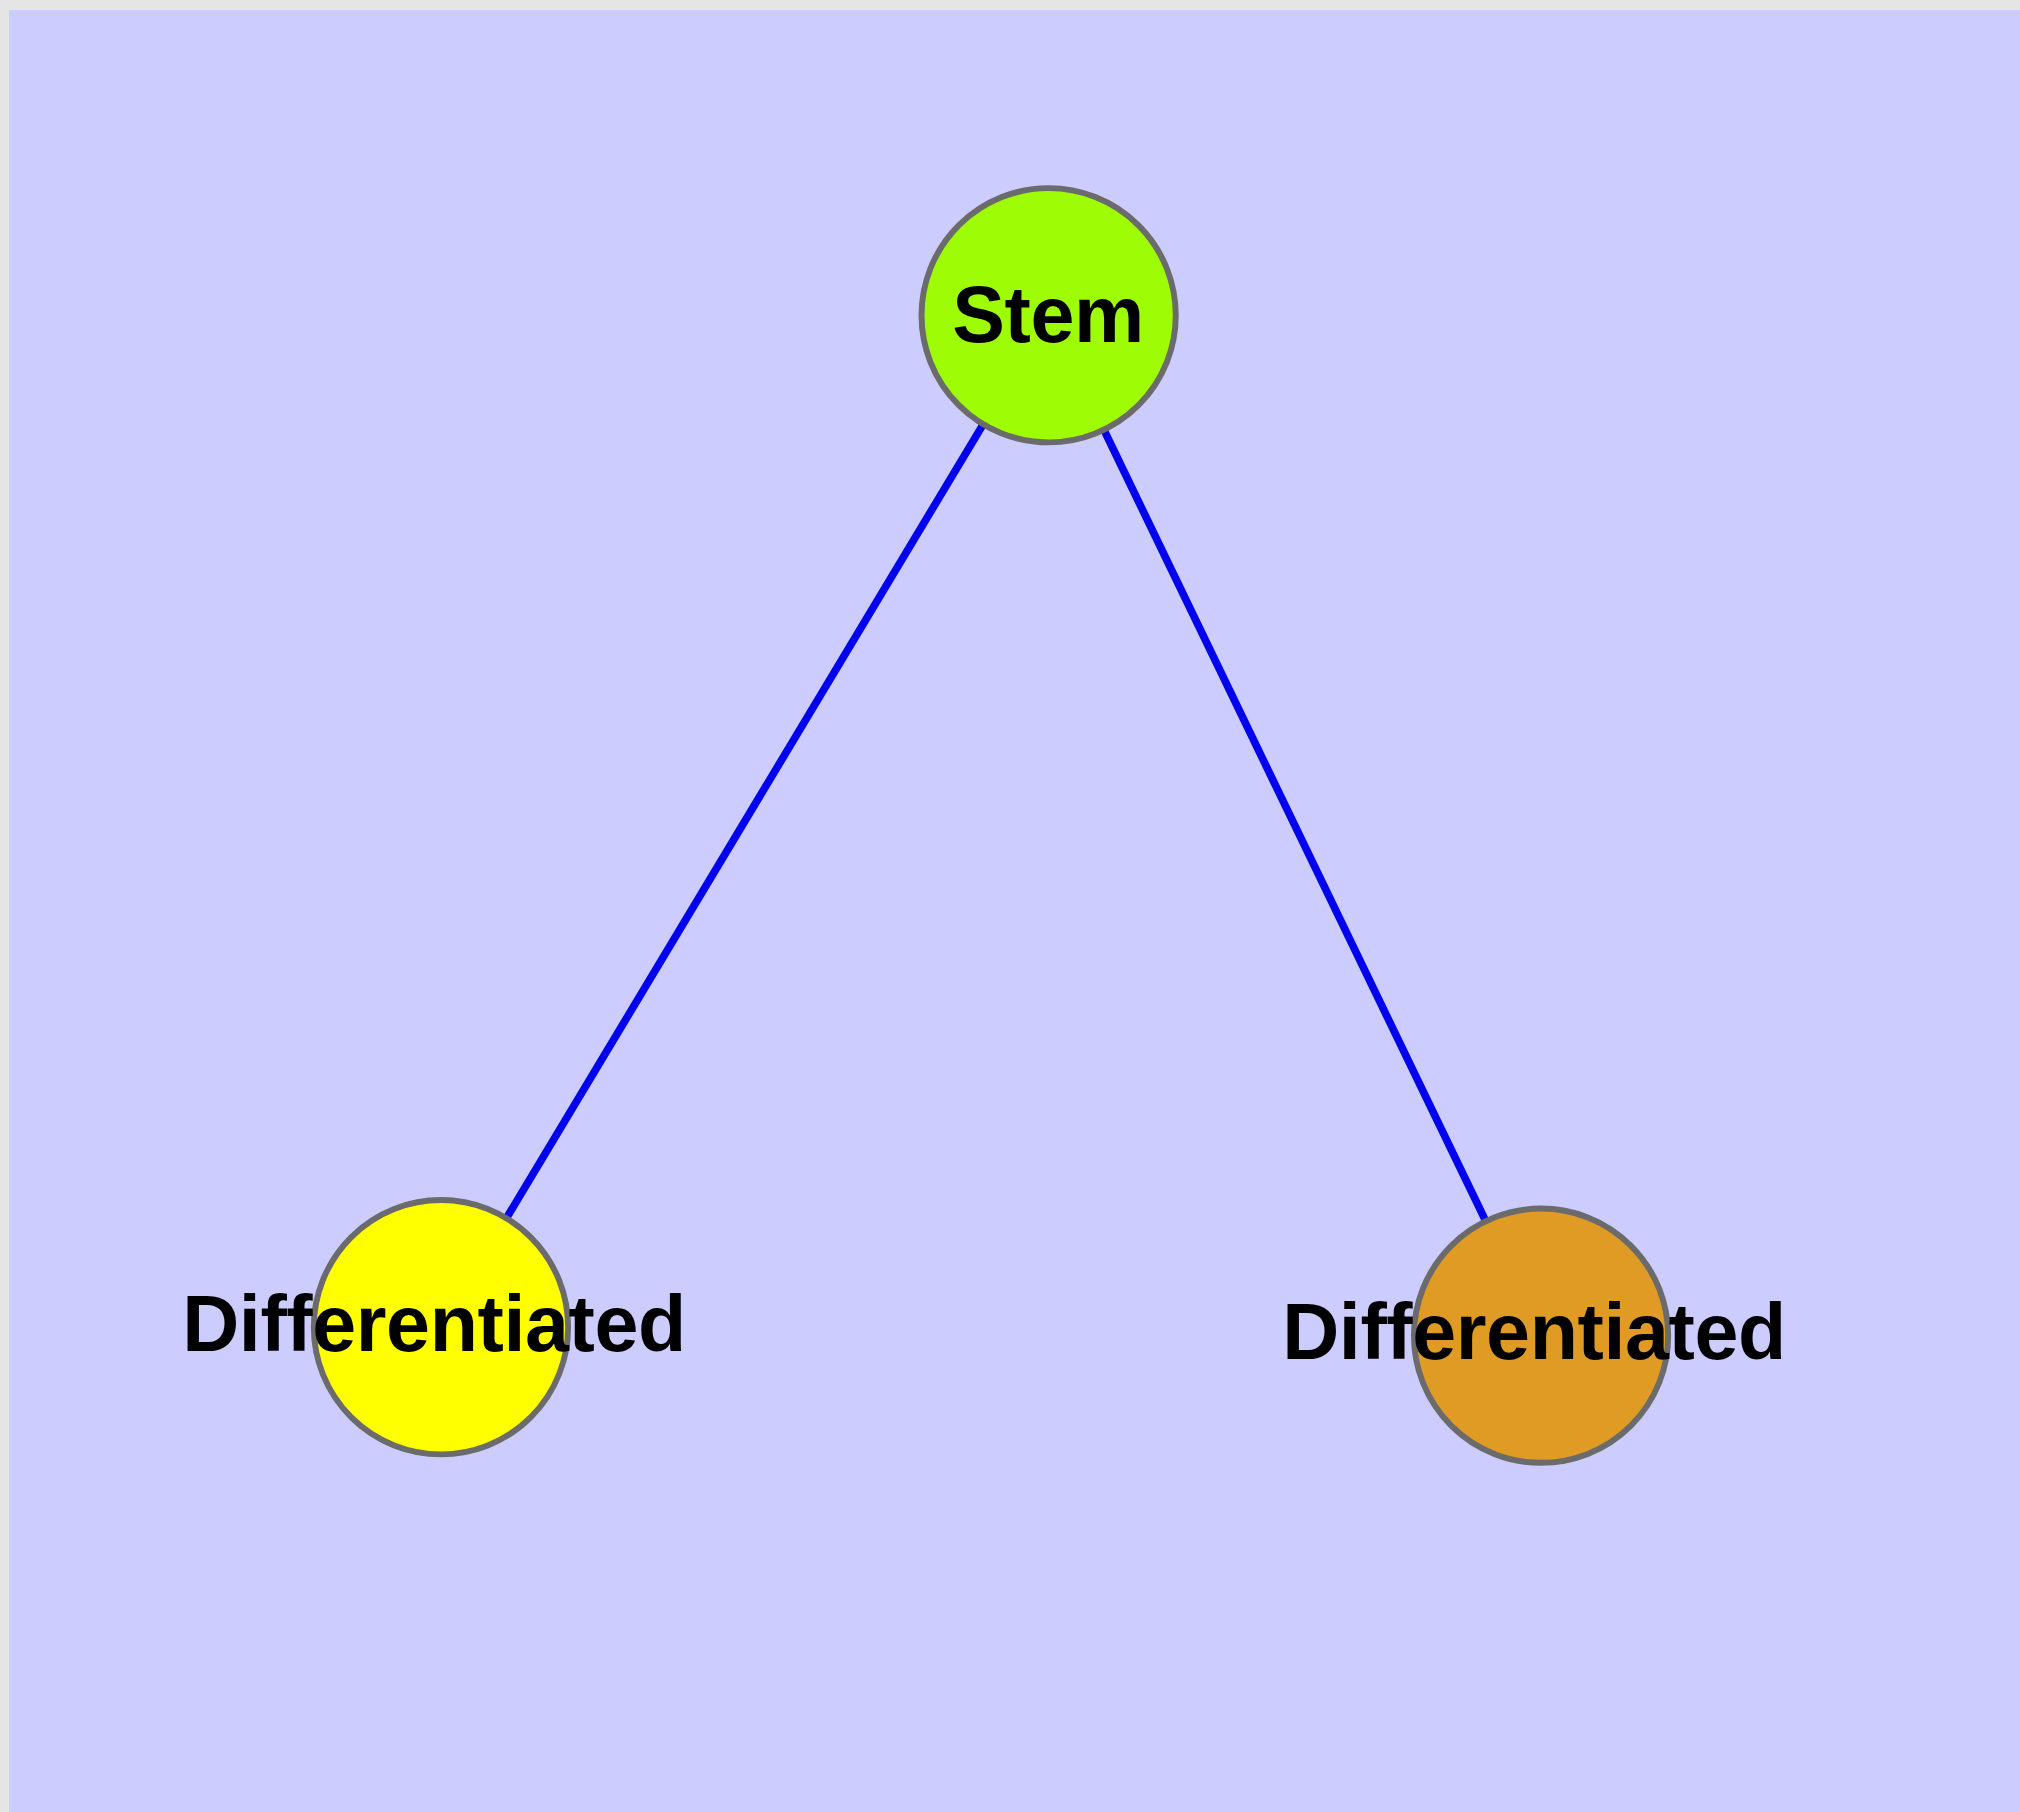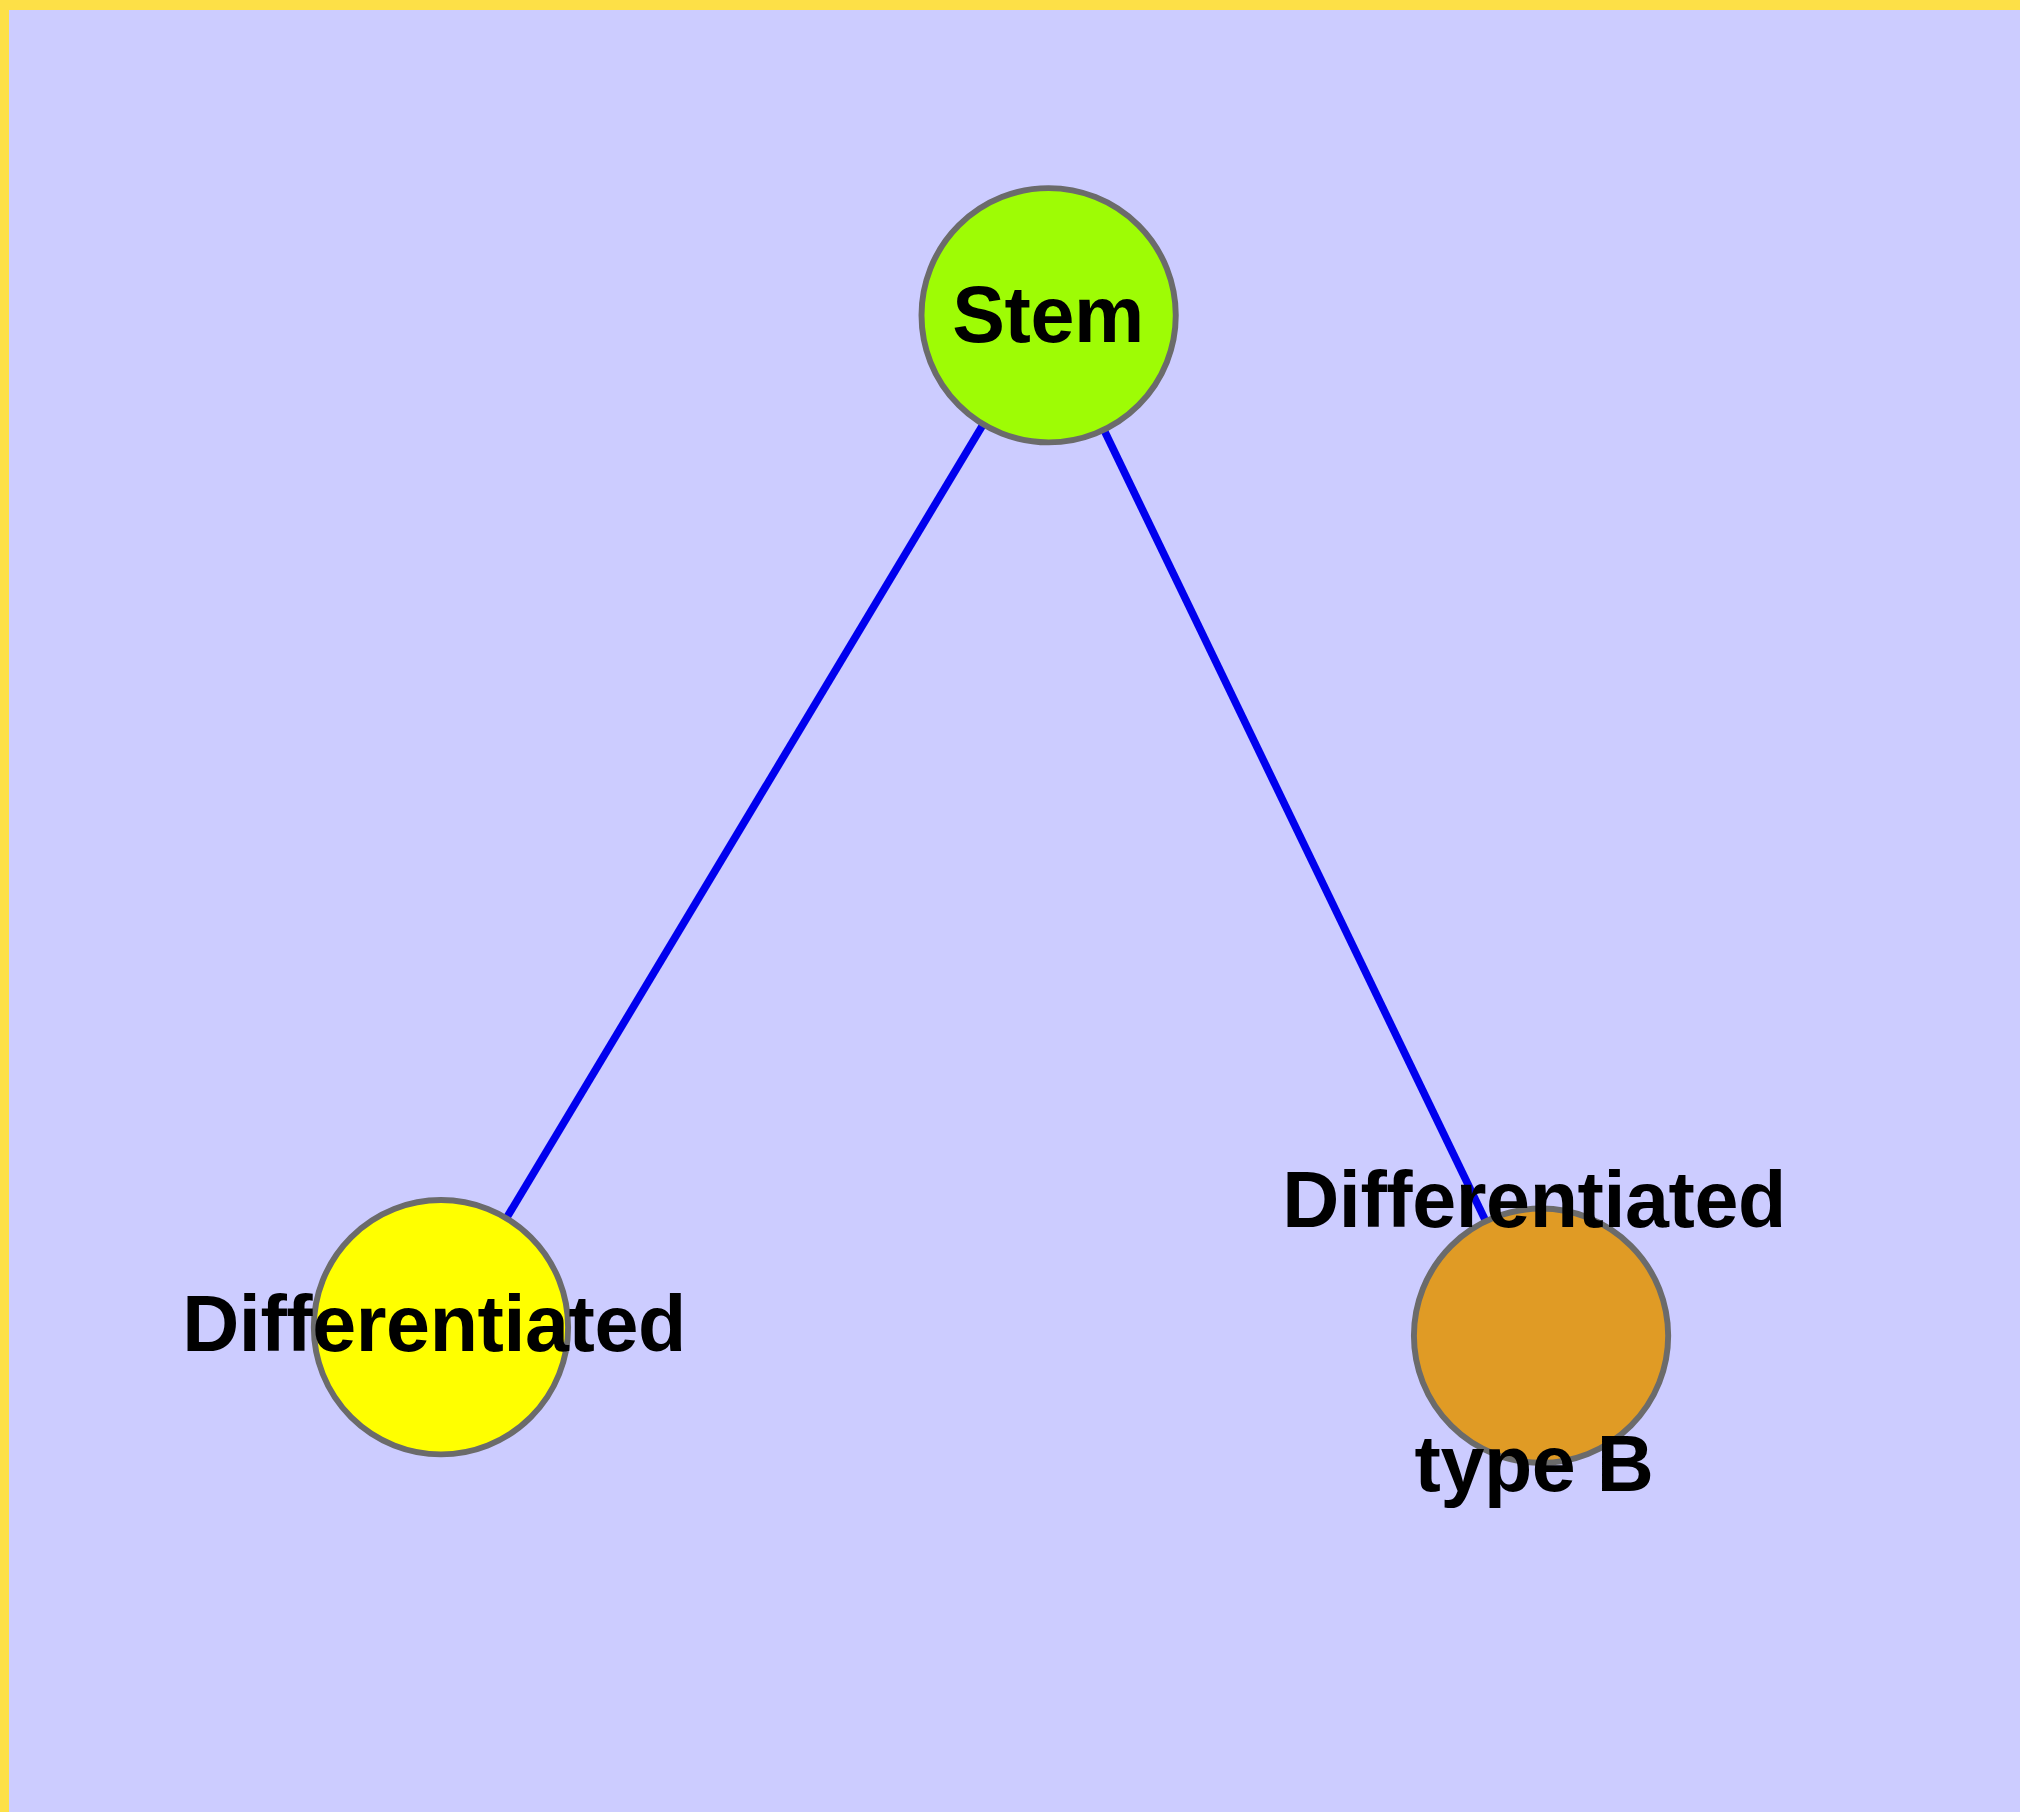"Stem" #canvas { background: #fde047 -> #e5e5e5 }
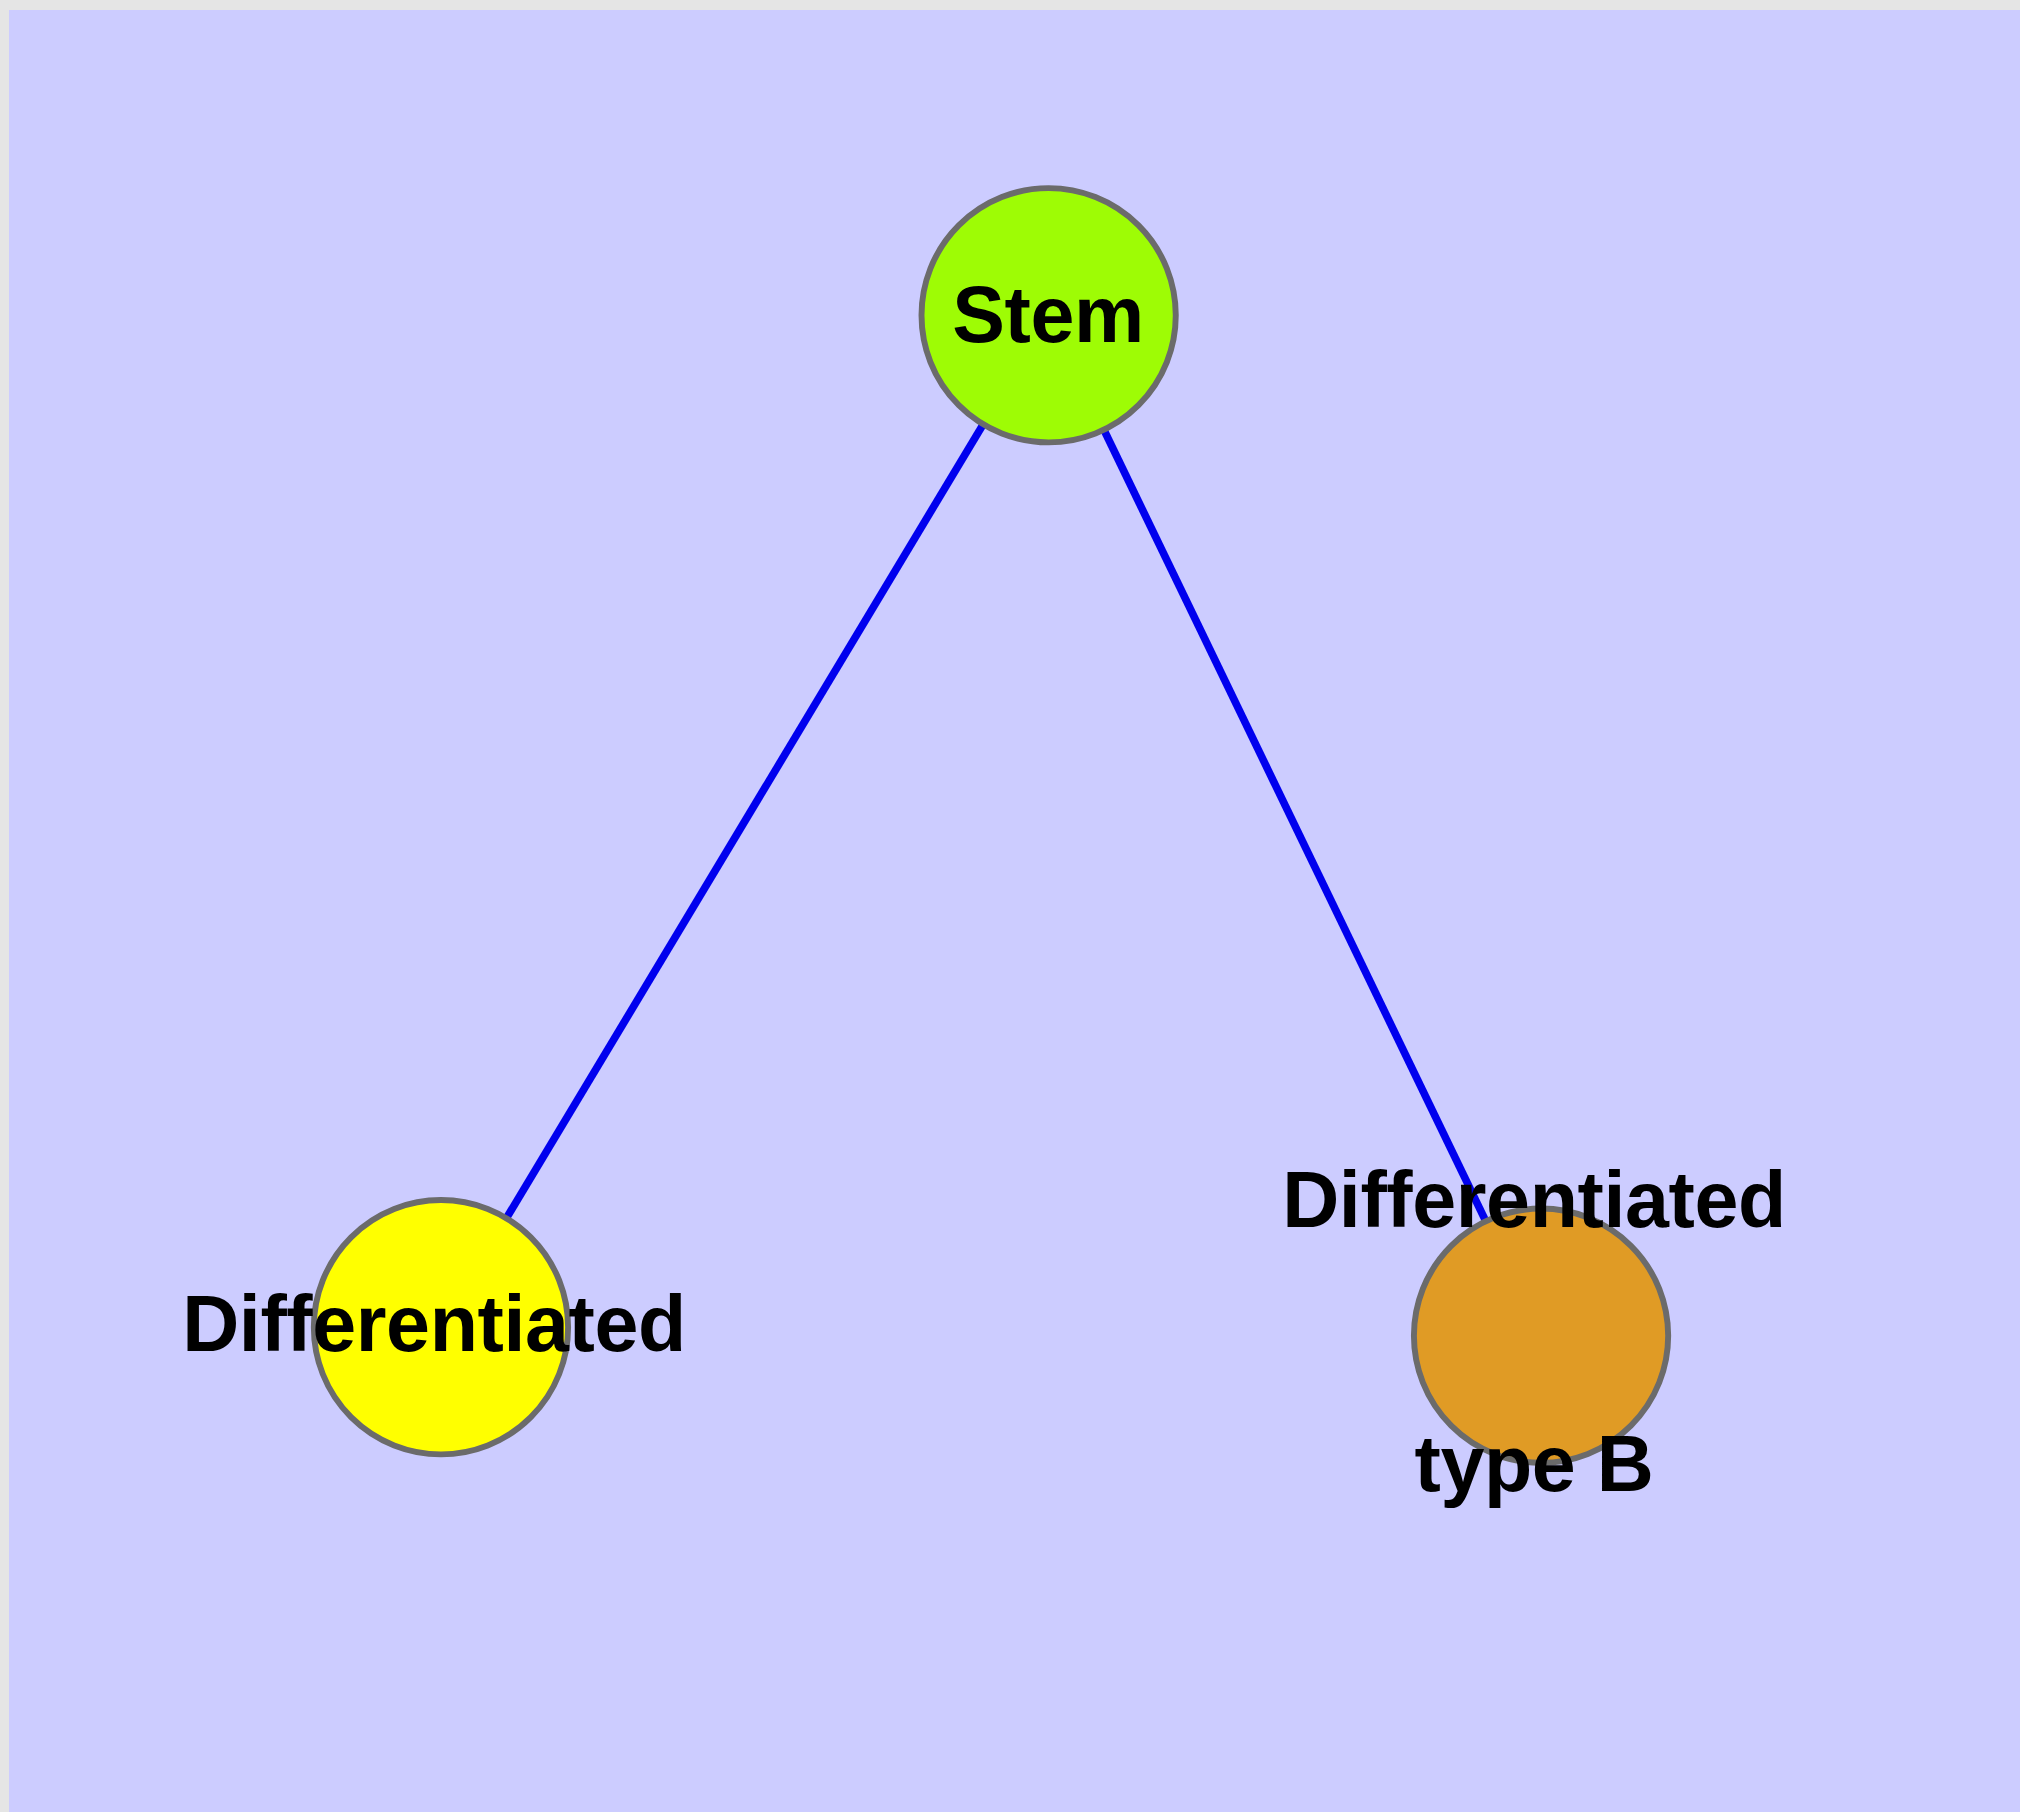"type B" div { html: <div>type B</div> -> none }
